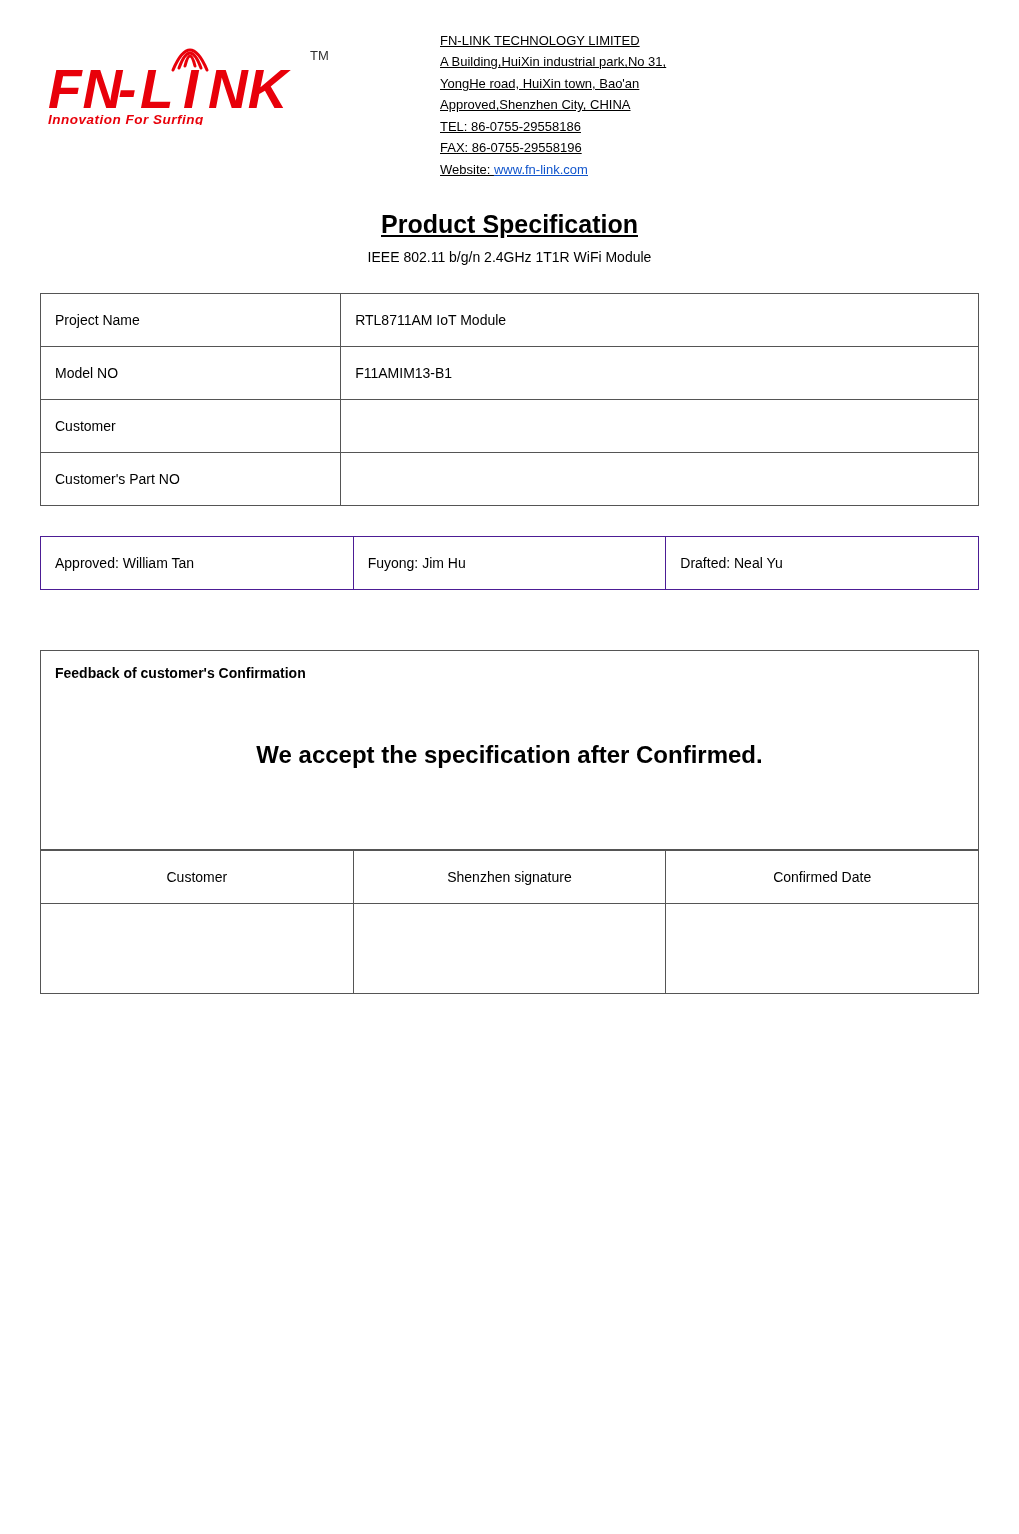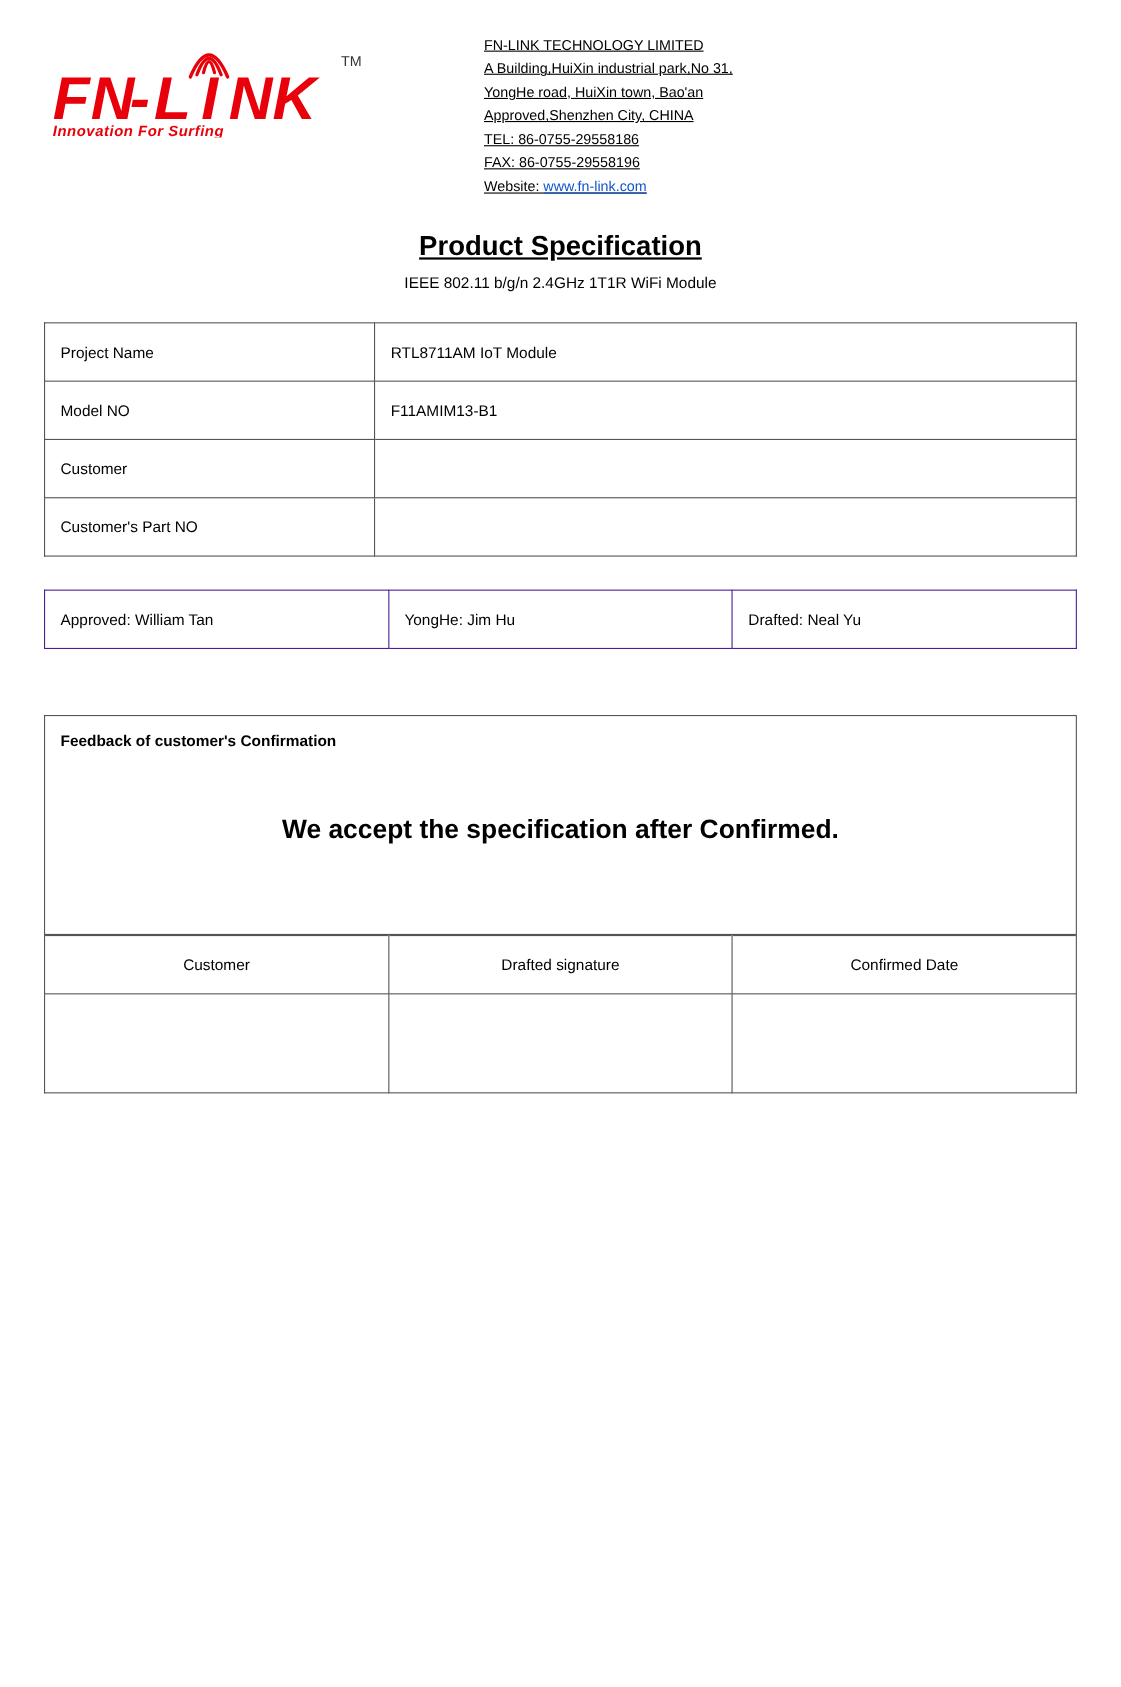"YongHe: Jim Hu" td { text: YongHe -> Fuyong }
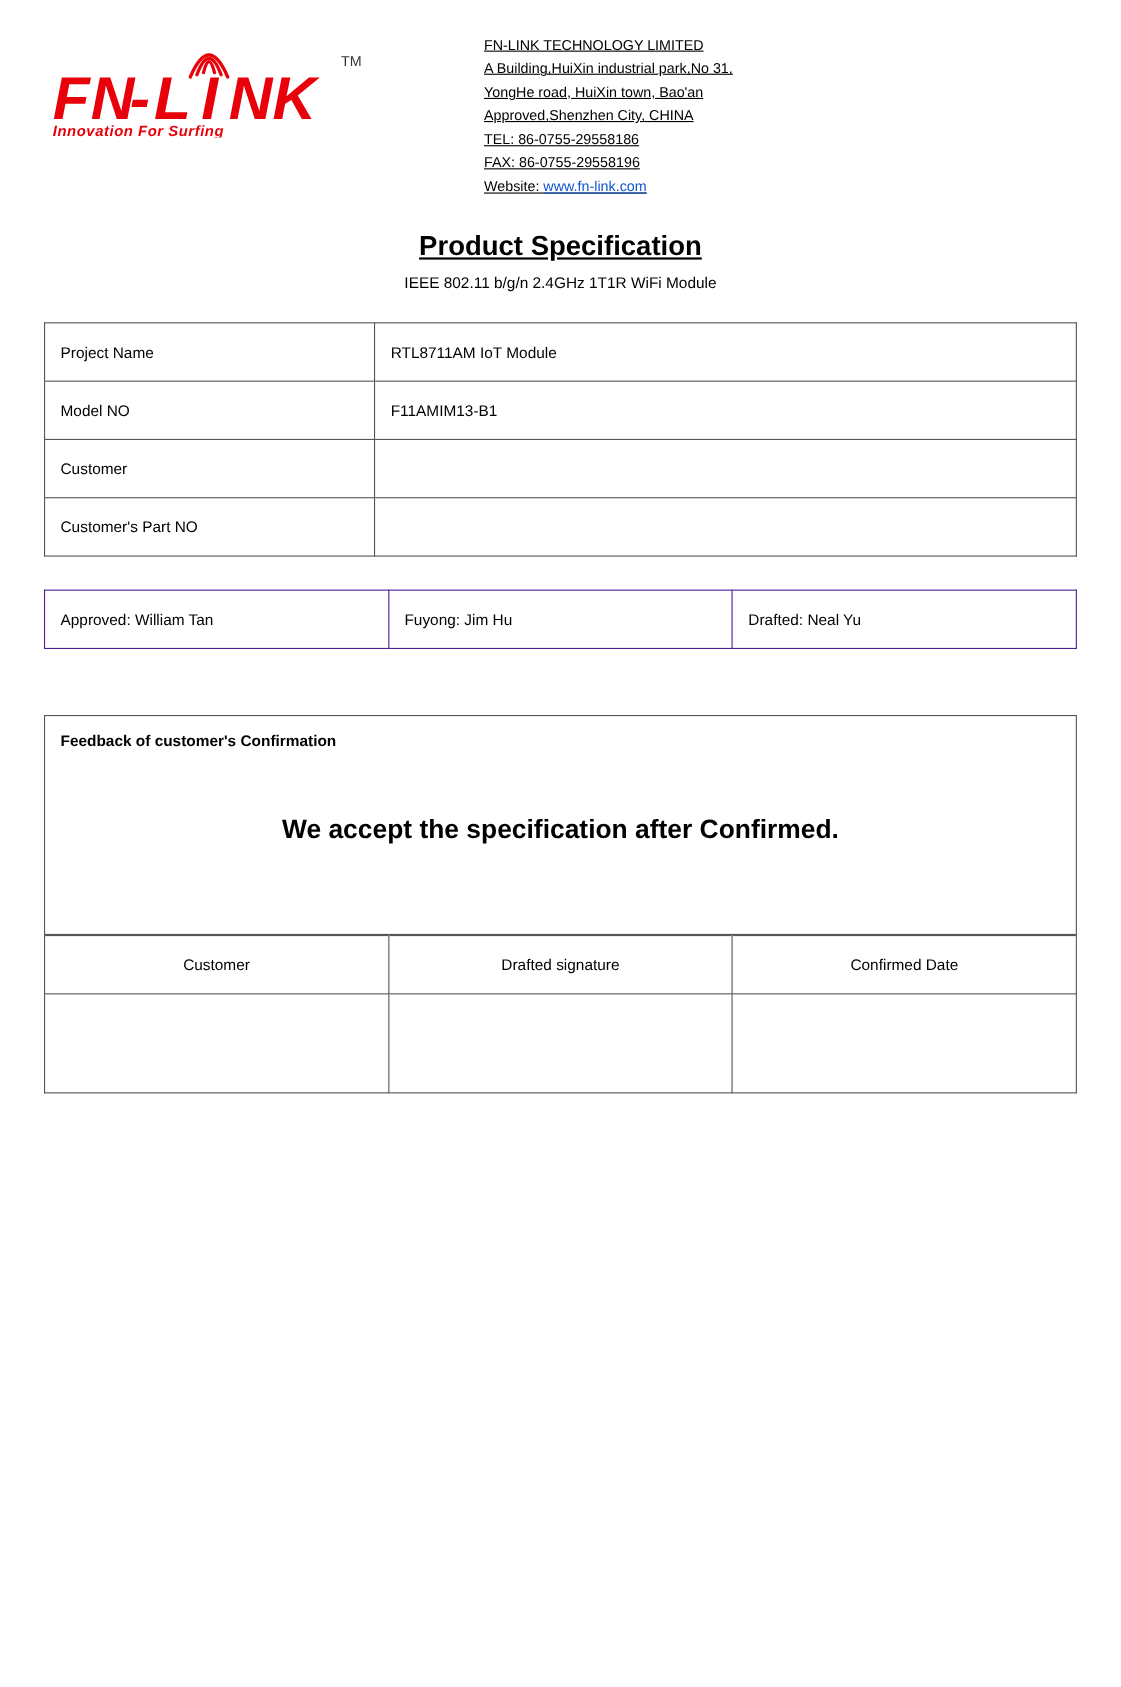"Drafted signature" td { text: Drafted -> Shenzhen }
